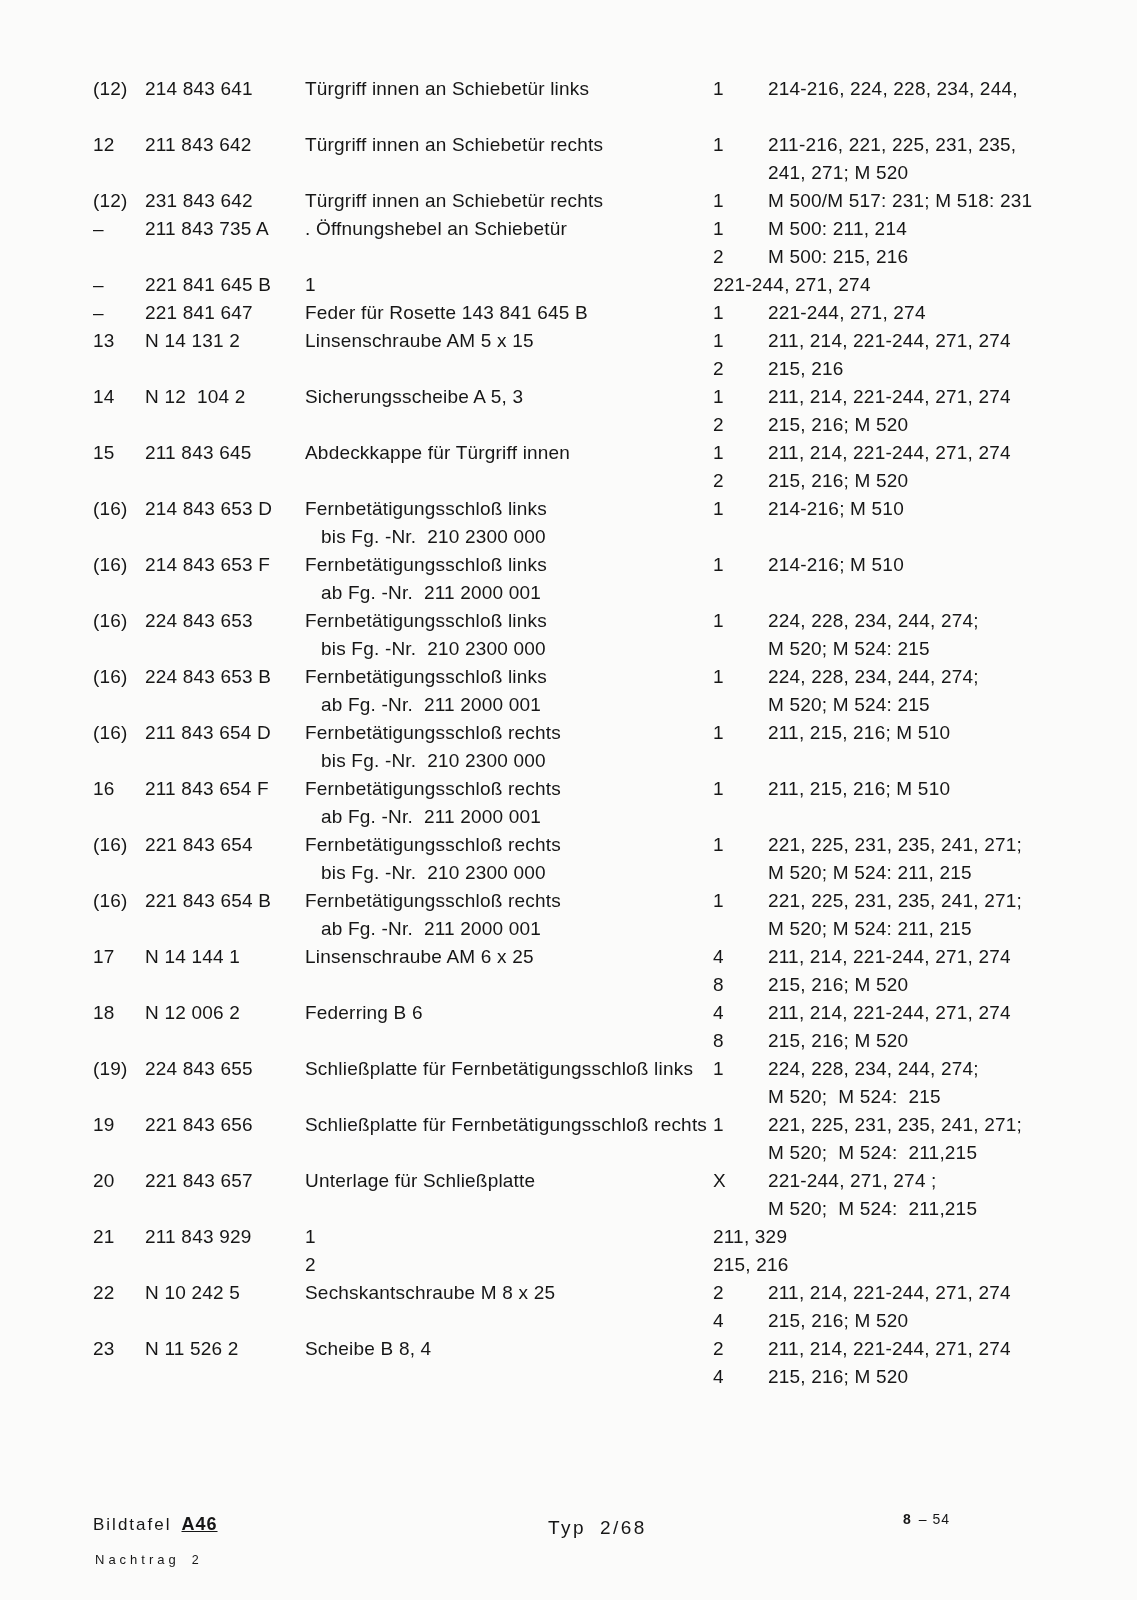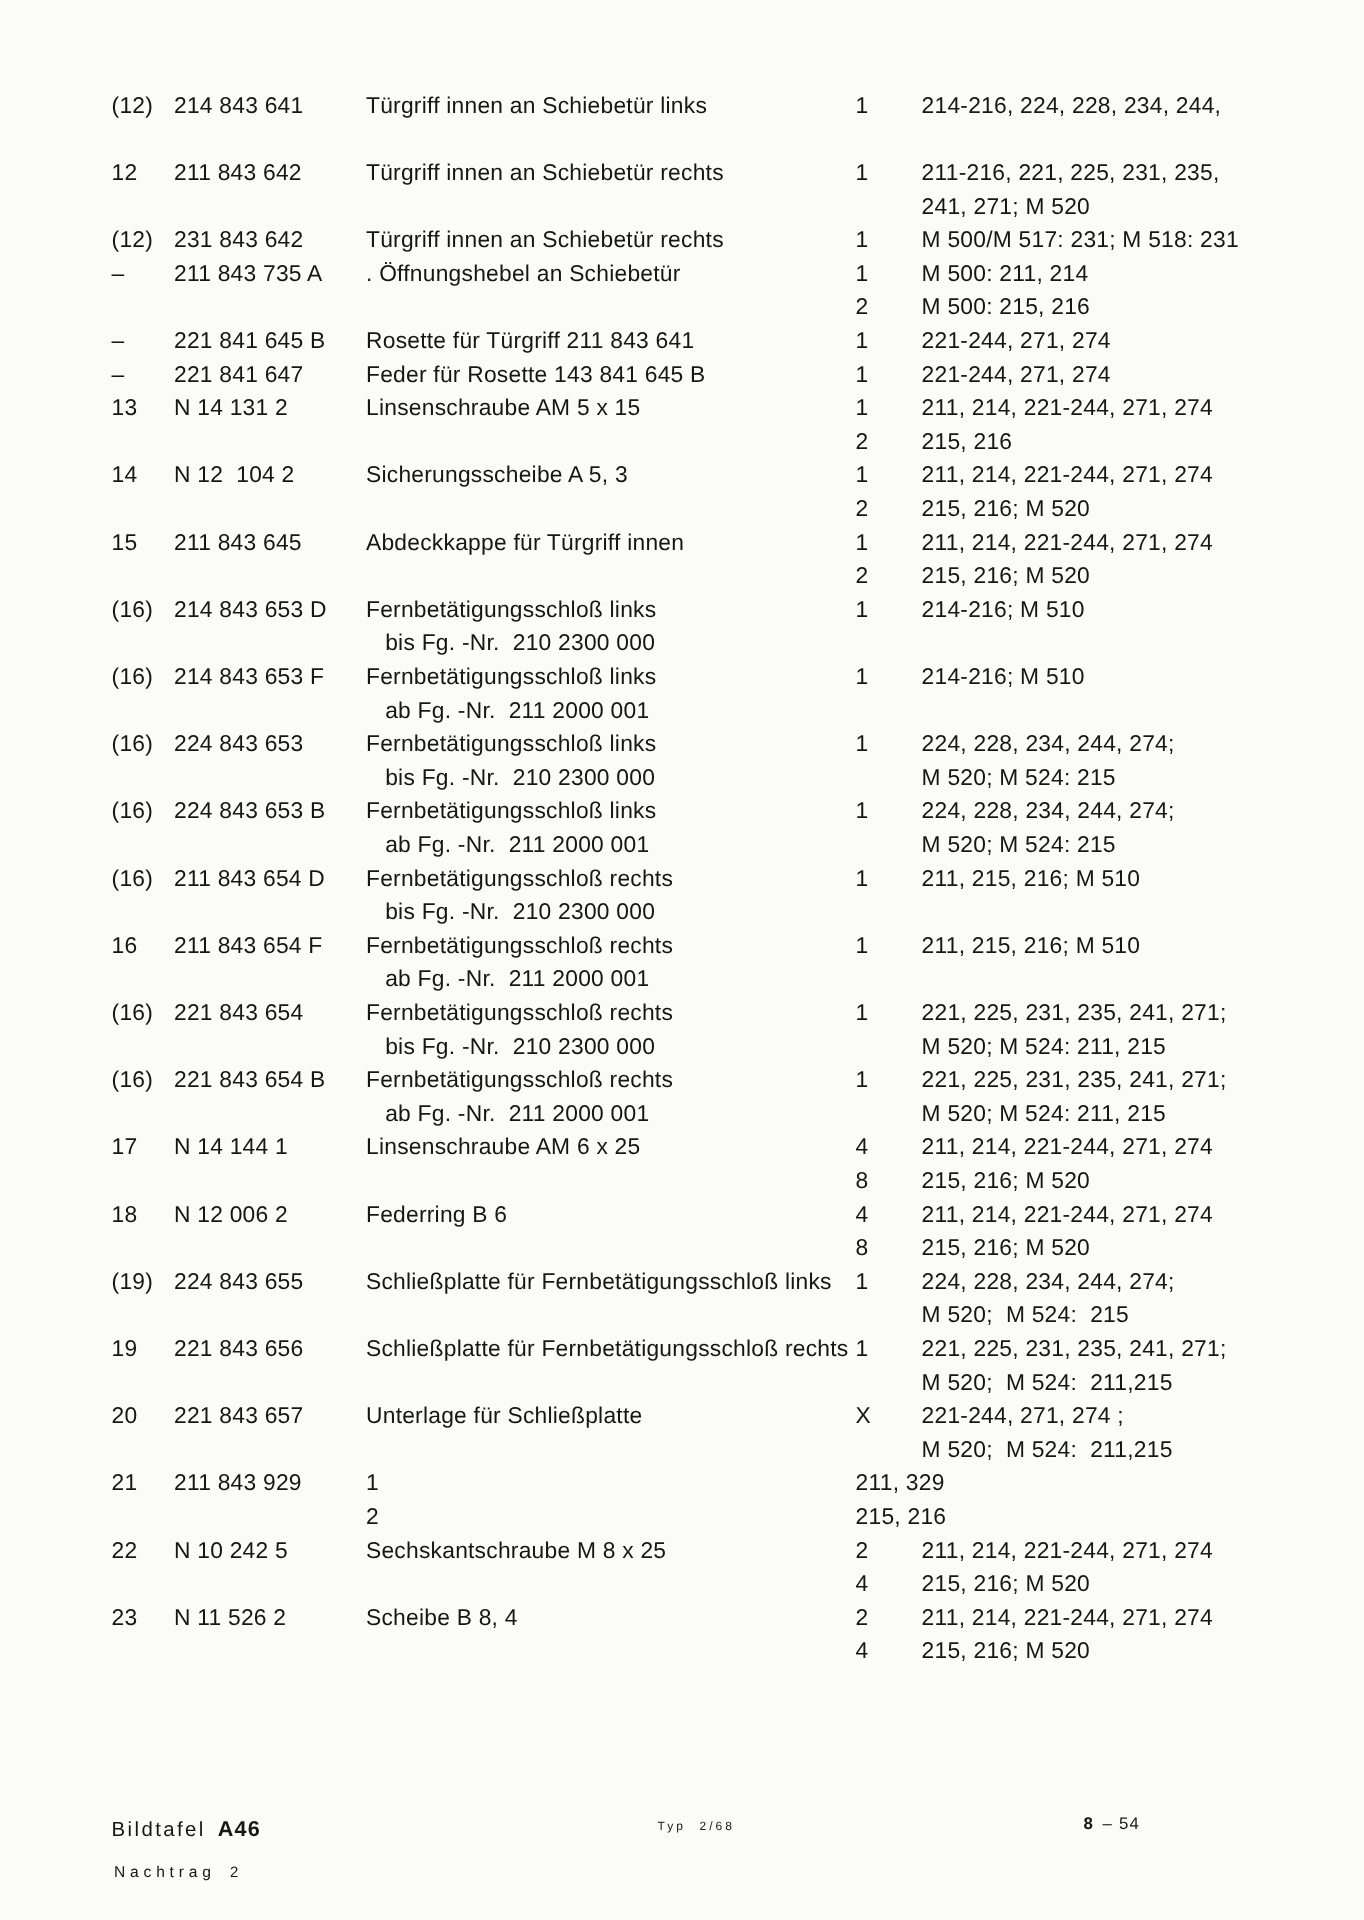"Rosette für Türgriff 211 843" div.cell { html: <div> <div>Rosette für Türgriff 211 843 641</div> </div> -> none }
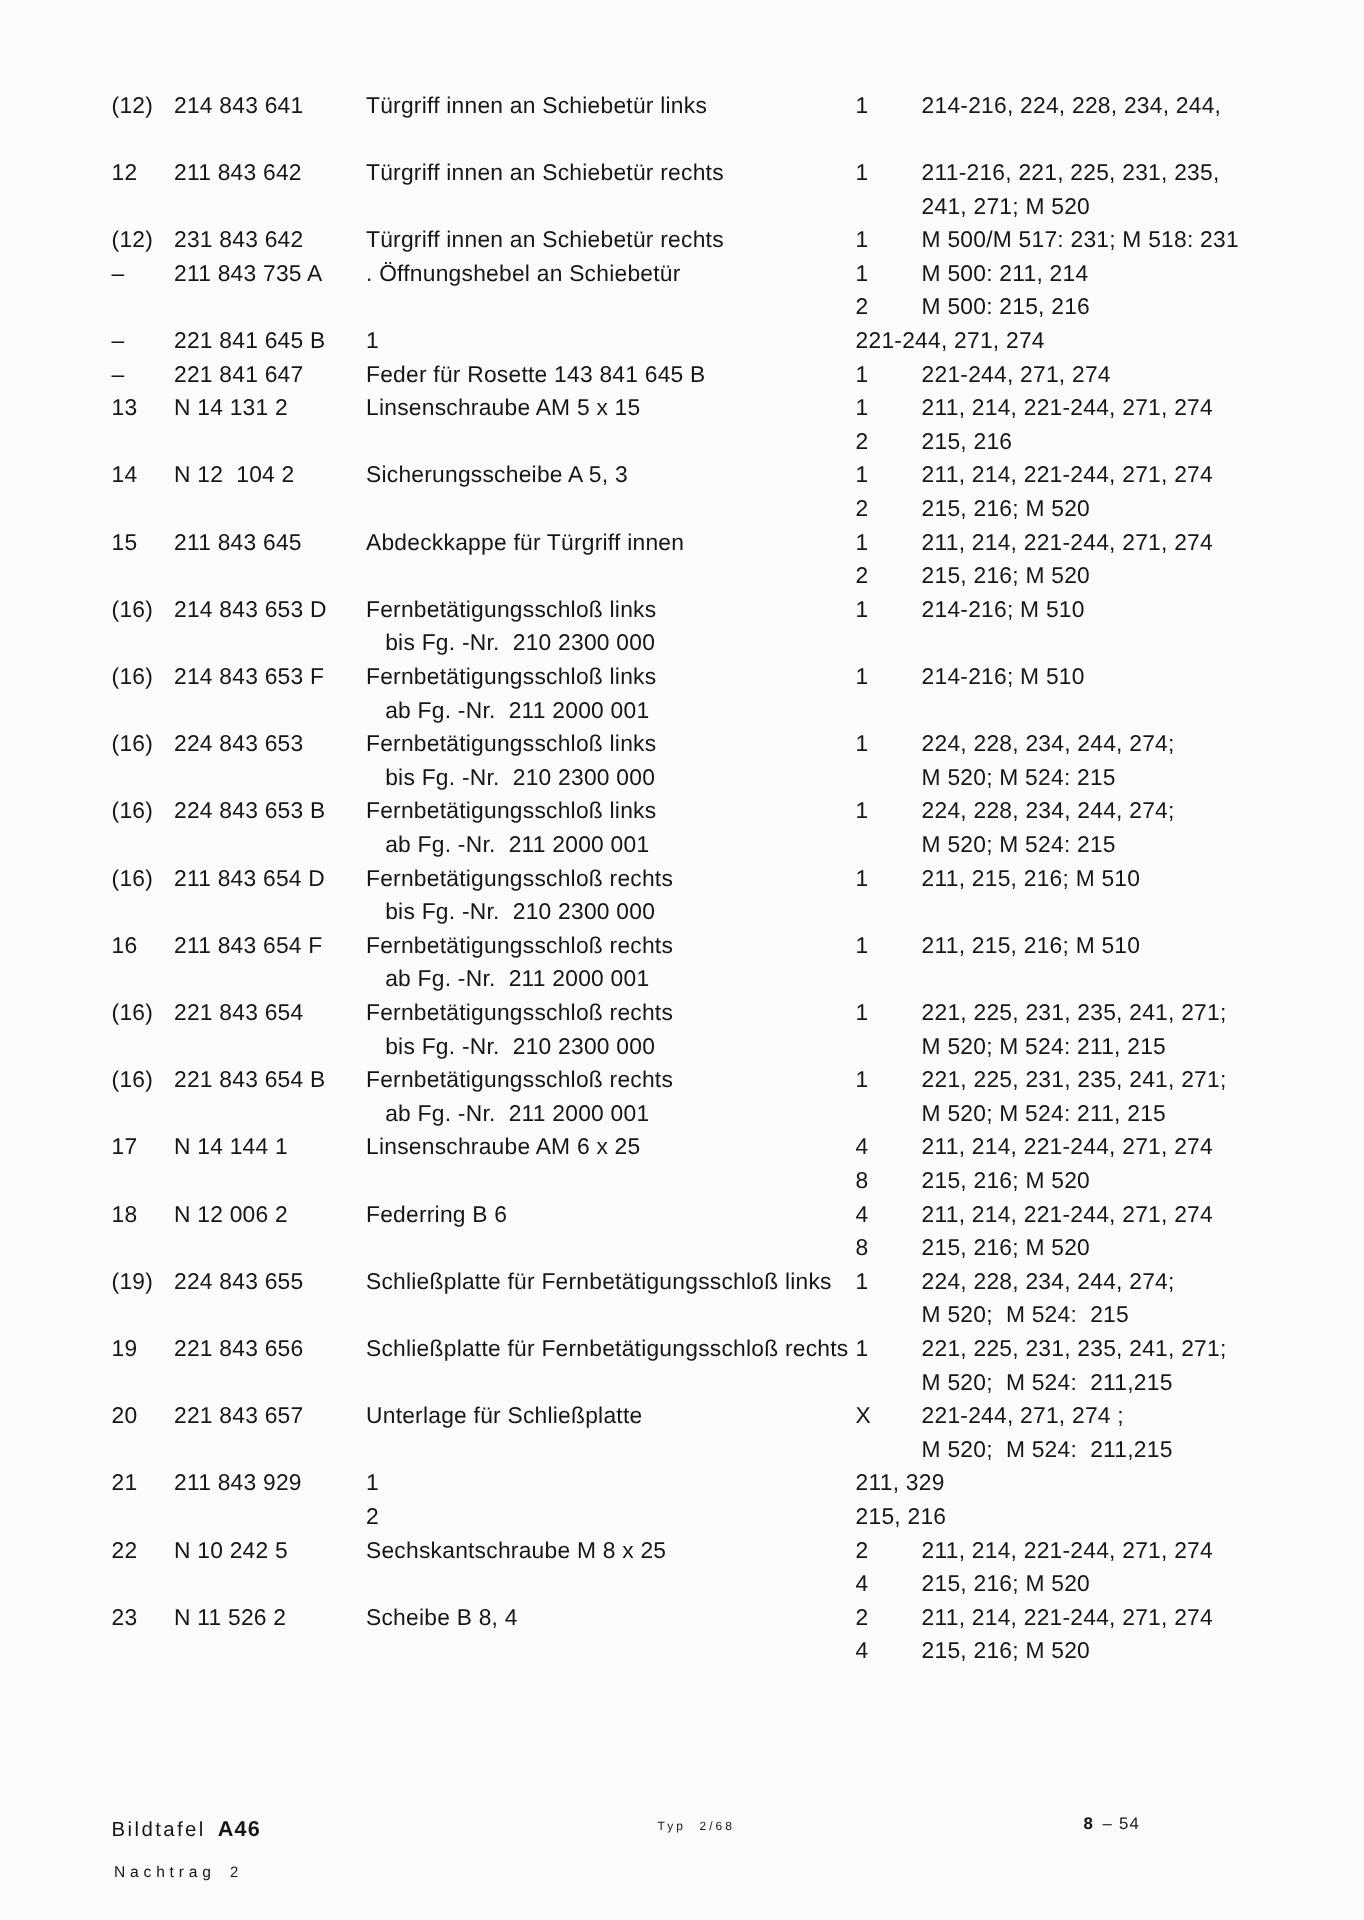"A46" .f-bildtafel .val { text-decoration: none -> underline }
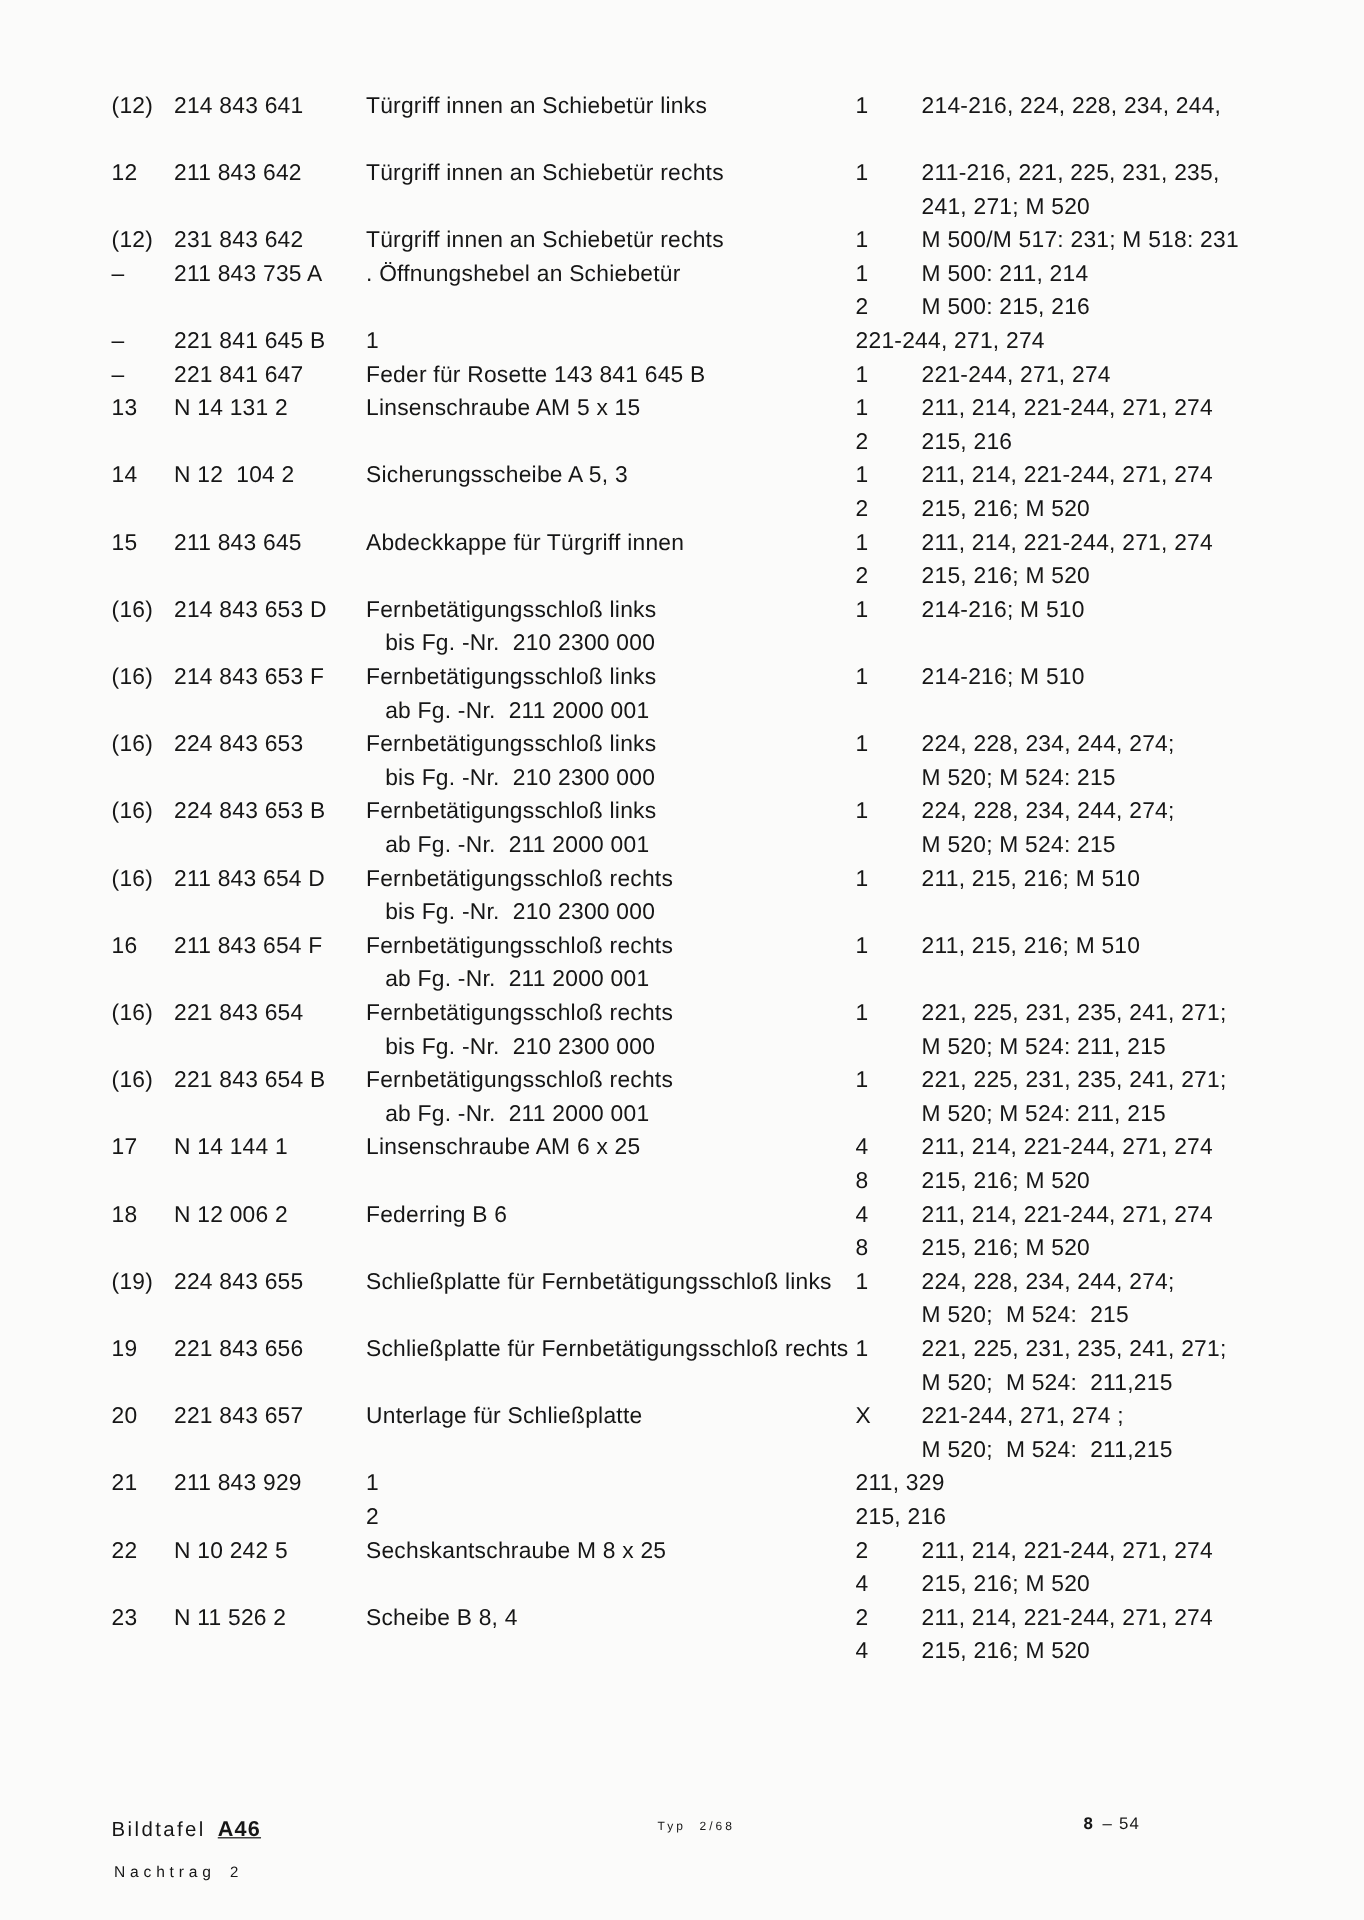"Typ 2/68" .f-typ { font-size: 10px -> 19px }
